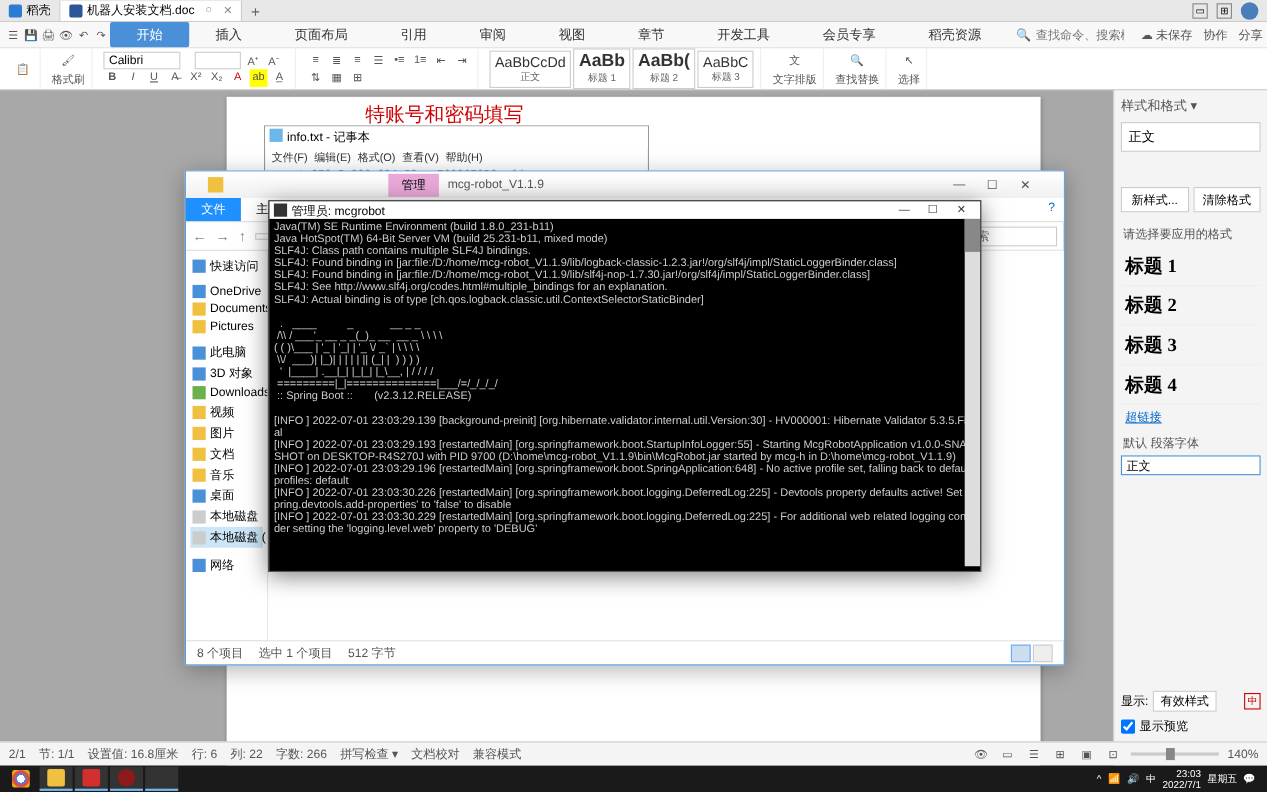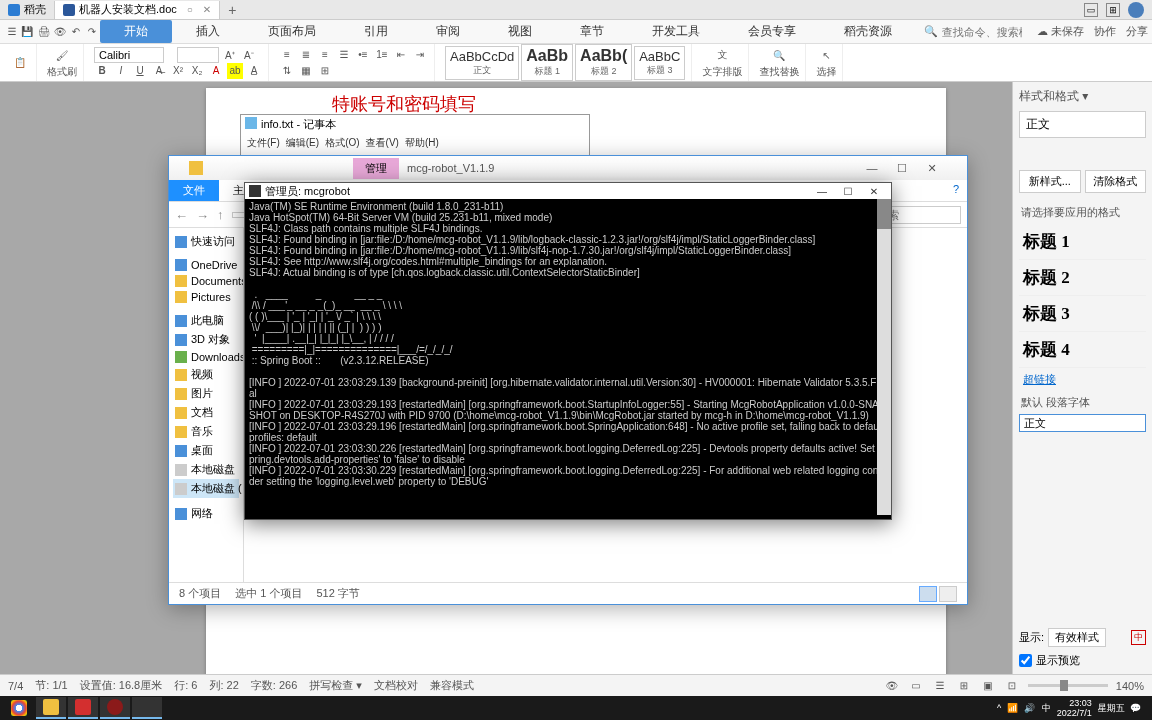"7/4" span { text: 7/4 -> 2/1 }
